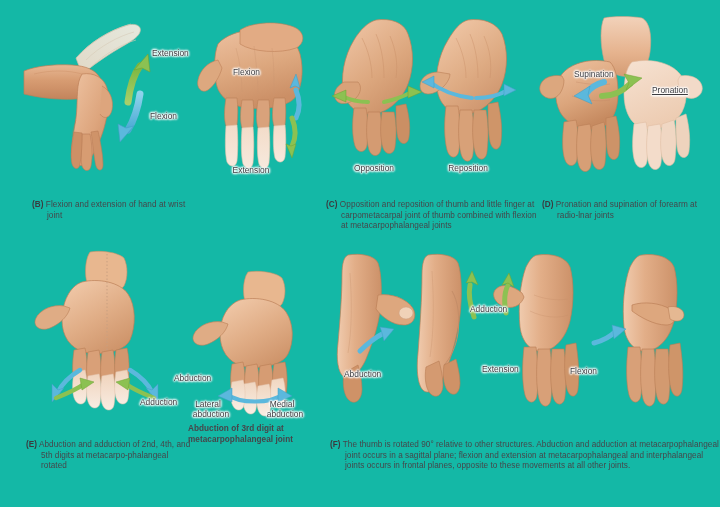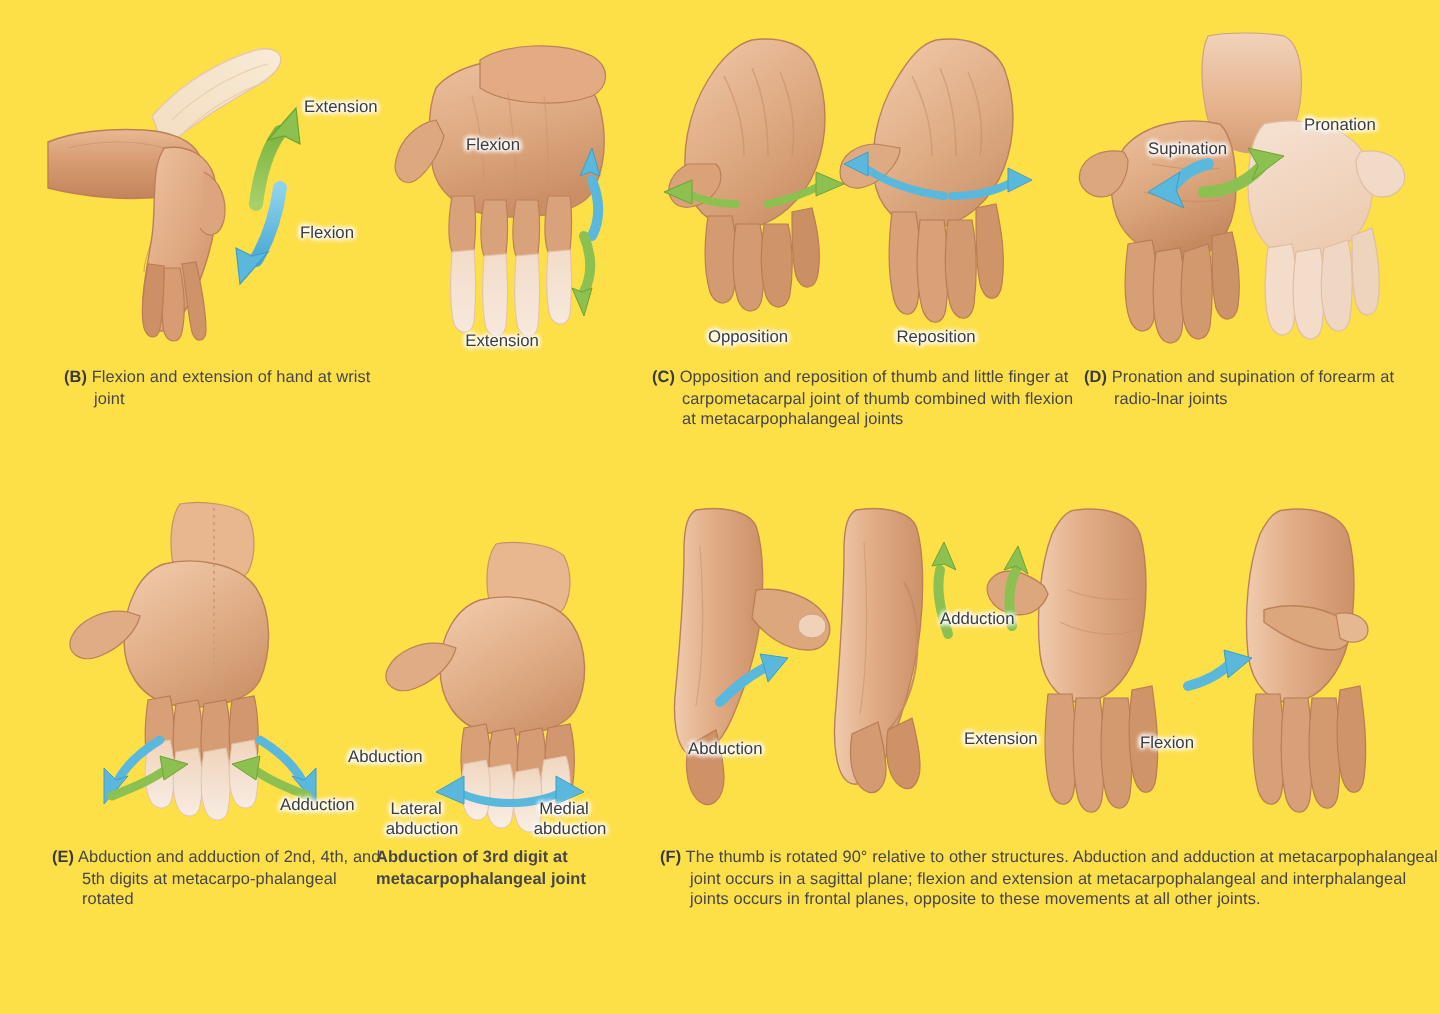"Extension" .figure-root { background: #fde047 -> #14b8a6 }
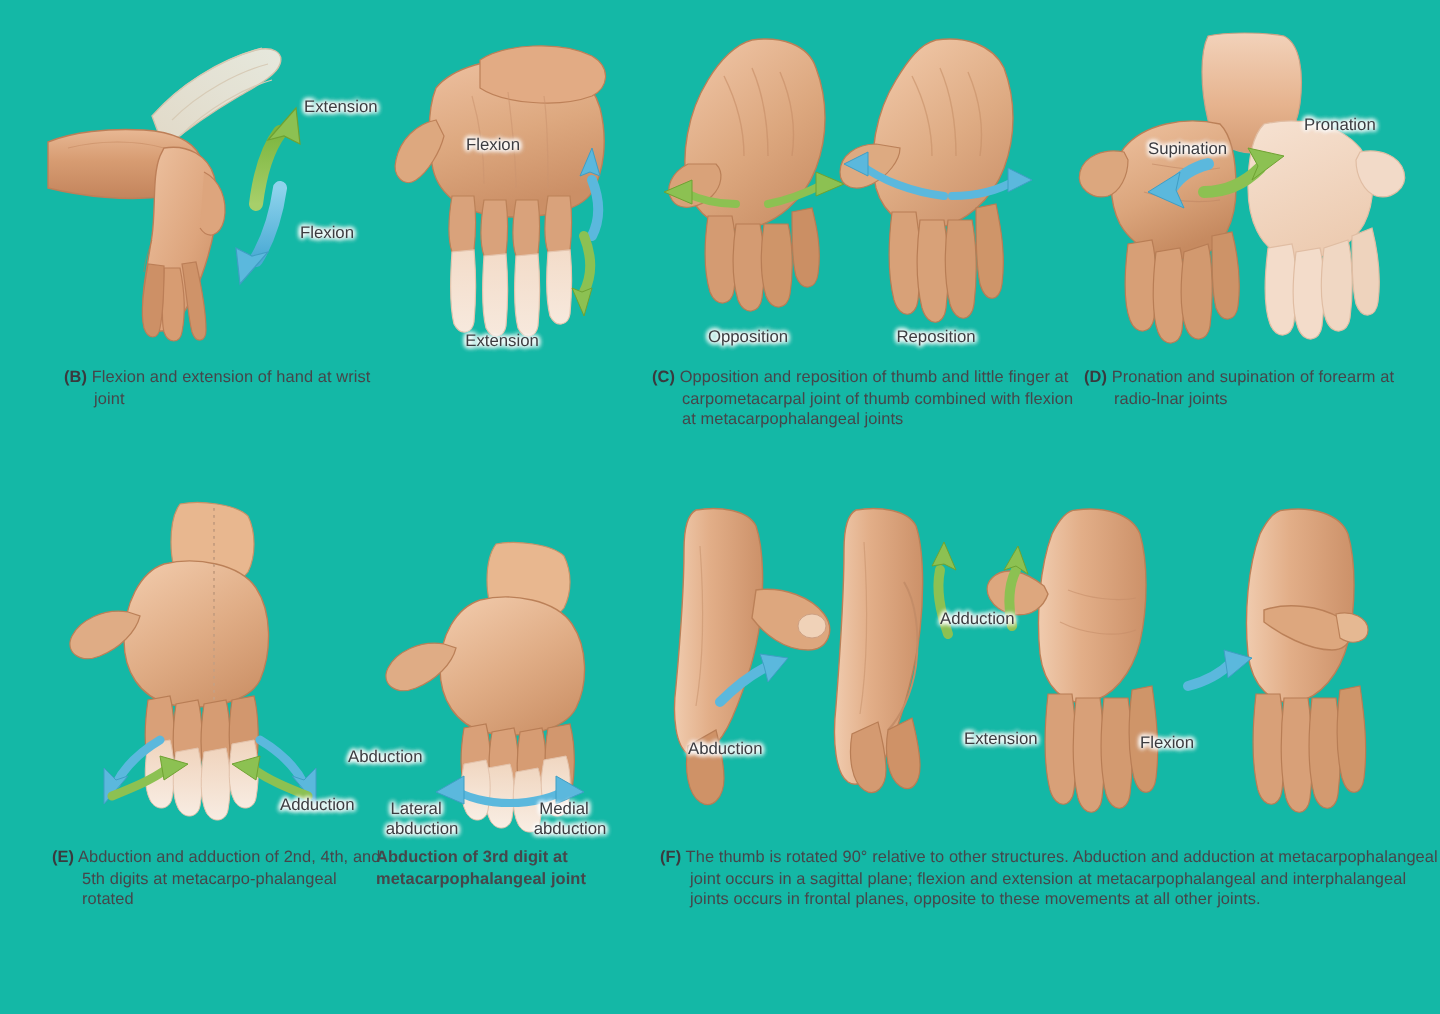"Pronation" div.alabel { text-decoration: none -> underline; top: 40px -> 68px }
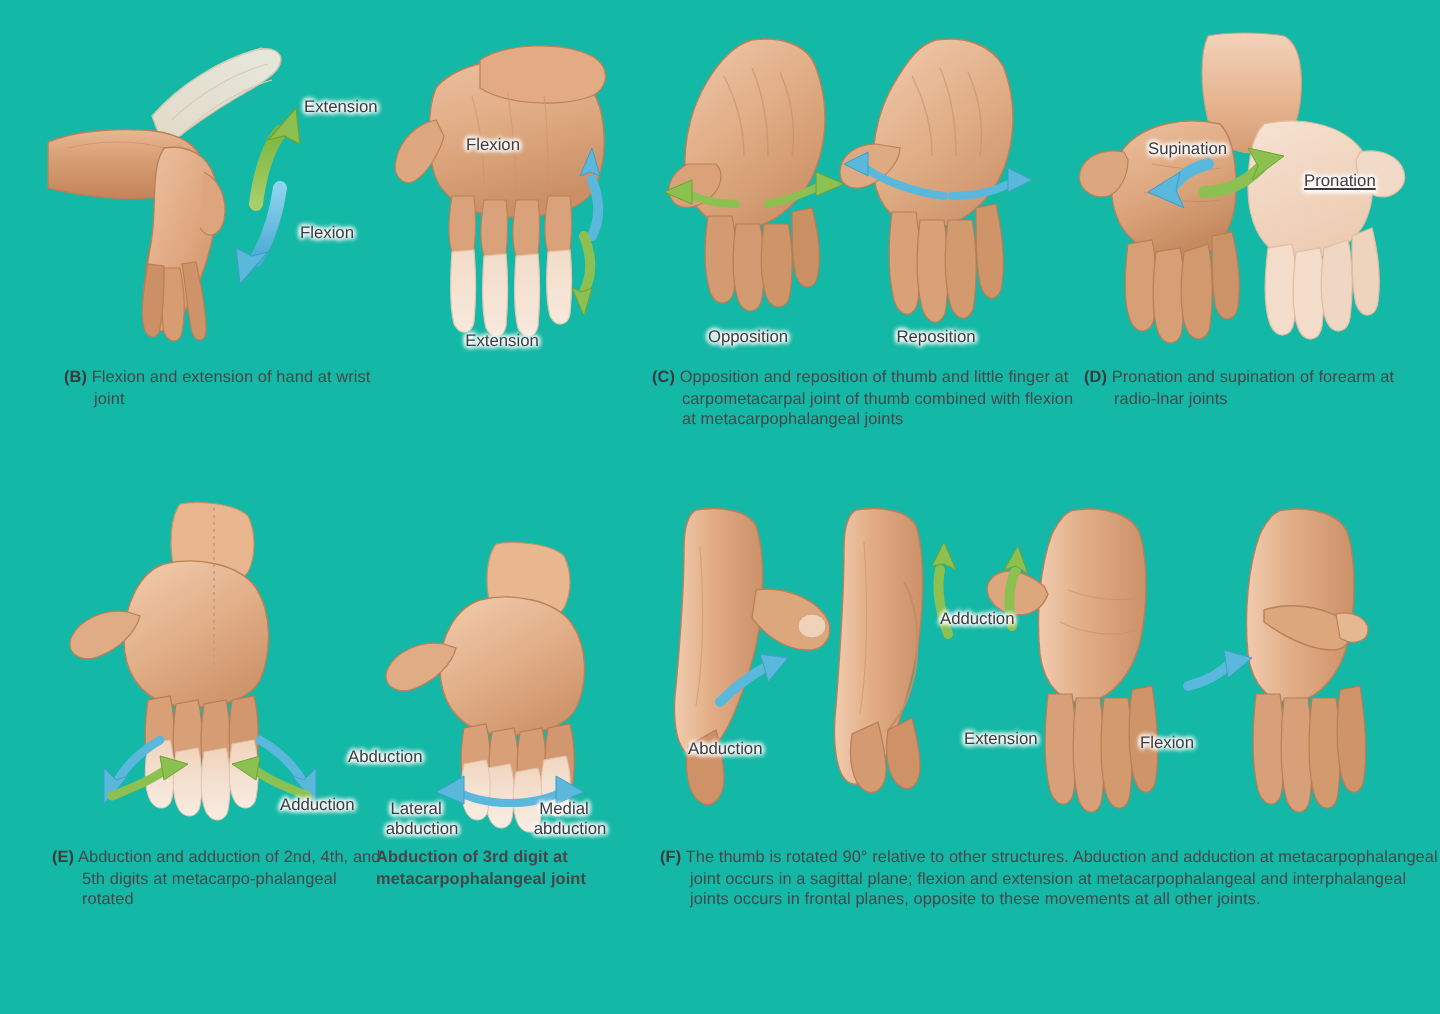"(B) Flexion and extension of" .cap-indent { margin-top: none -> 16px }
